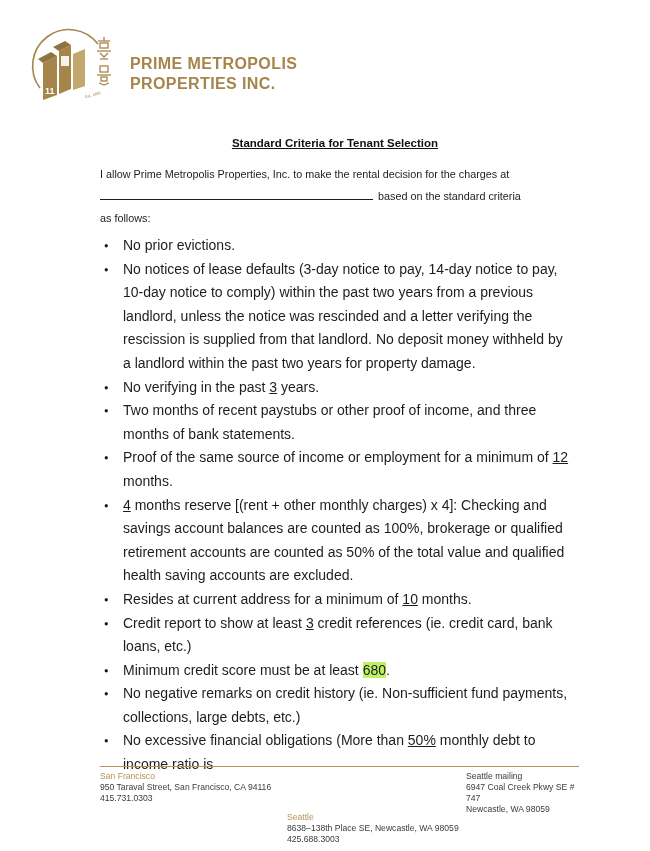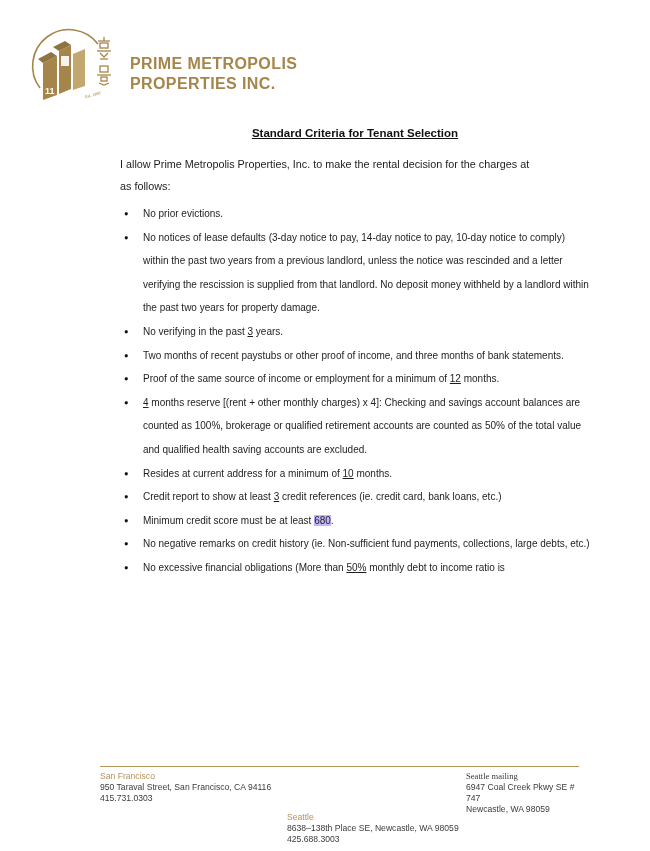"Standard Criteria for Tenant Selection" .content { margin-left: 20px -> none; top: 127px -> 137px }
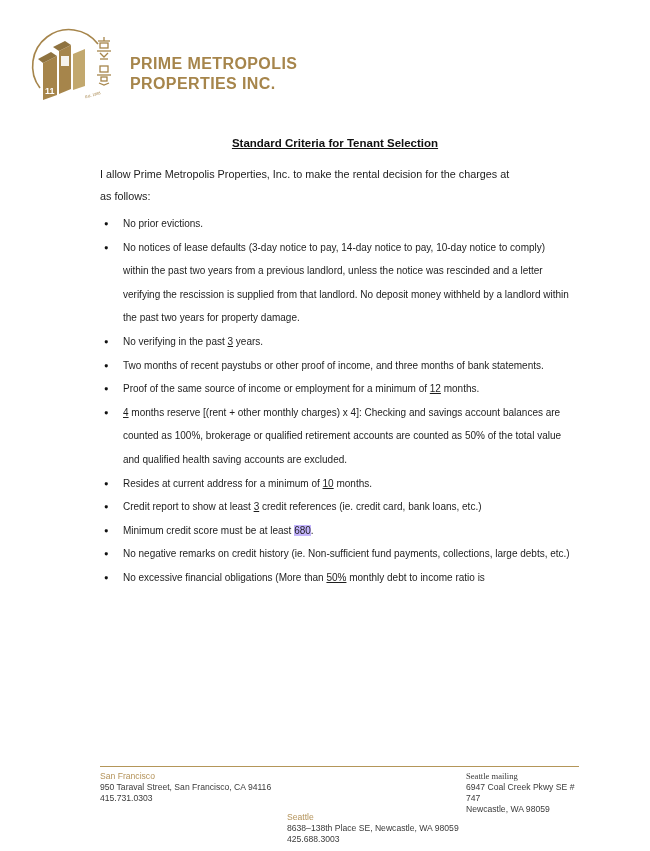"based on the standard criteria" div.intro-line { html: none -> <div> <span></span><span>based on the standard criteria</span> </div> }
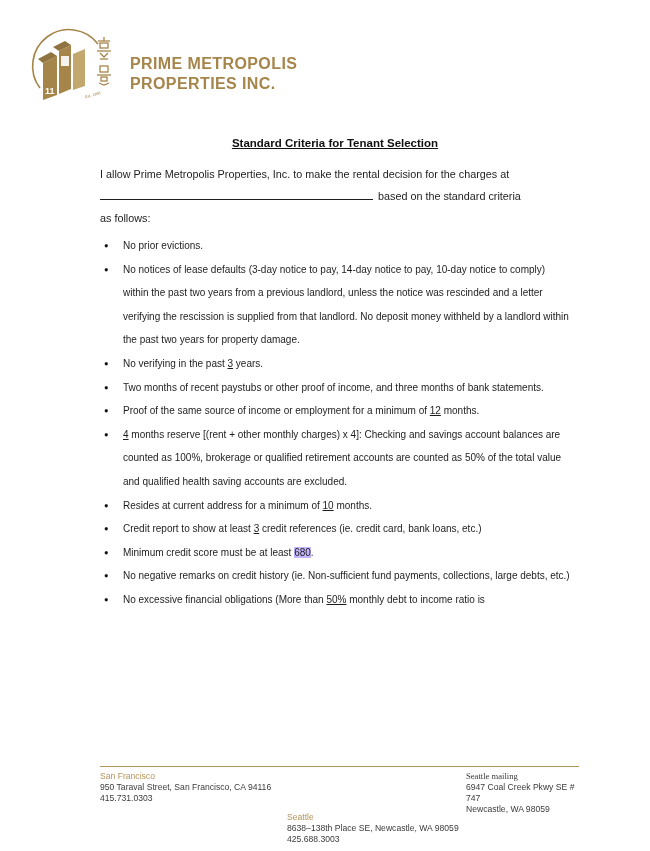"No prior evictions." ul.criteria { font-size: 10px -> 14px }
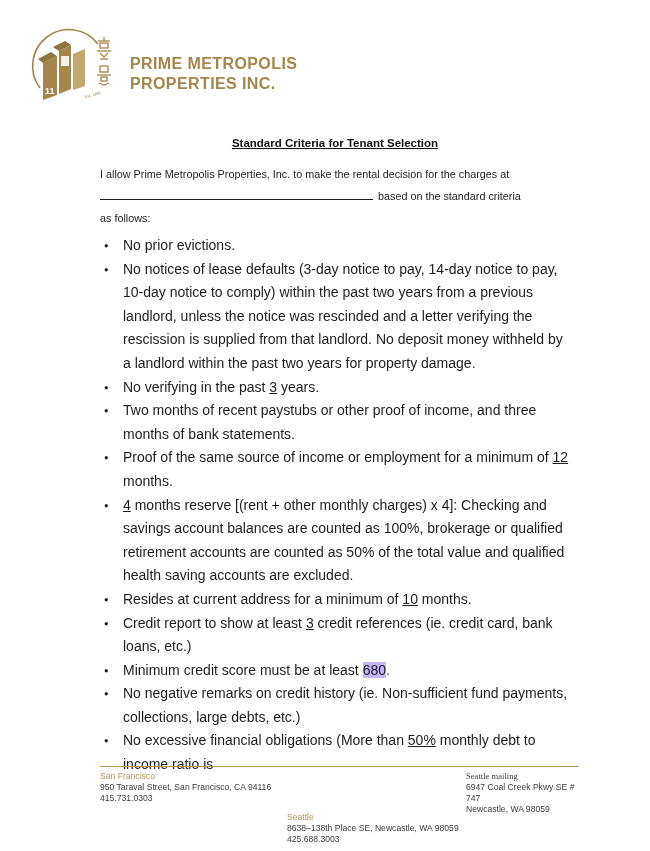"680" .hl { background: #c4b5fd -> #bef264 }
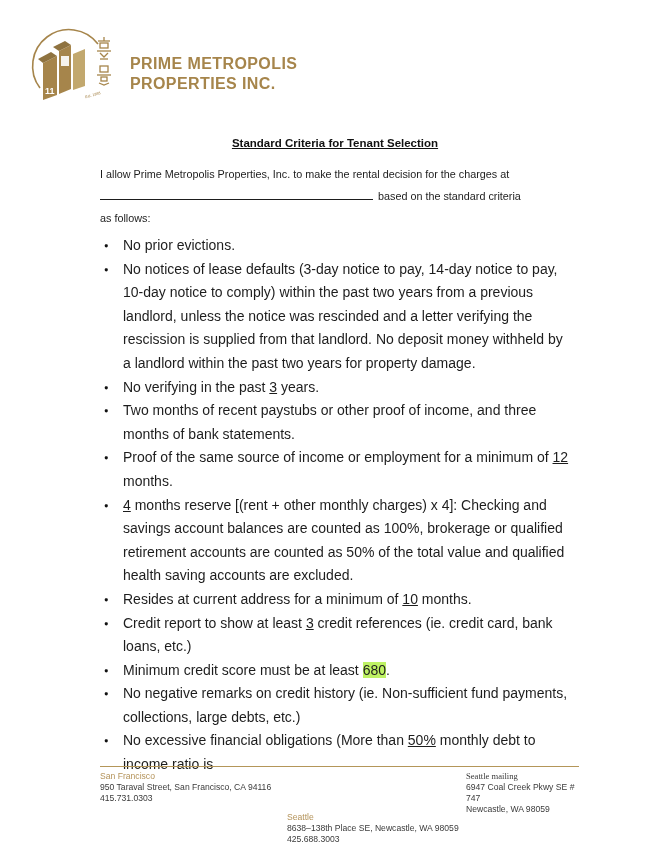"Seattle mailing" span.office-heading { font-family: Liberation Serif, serif -> none }
